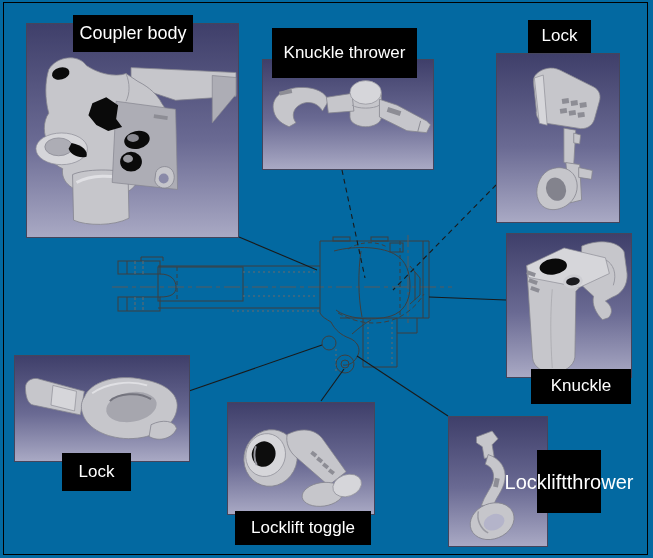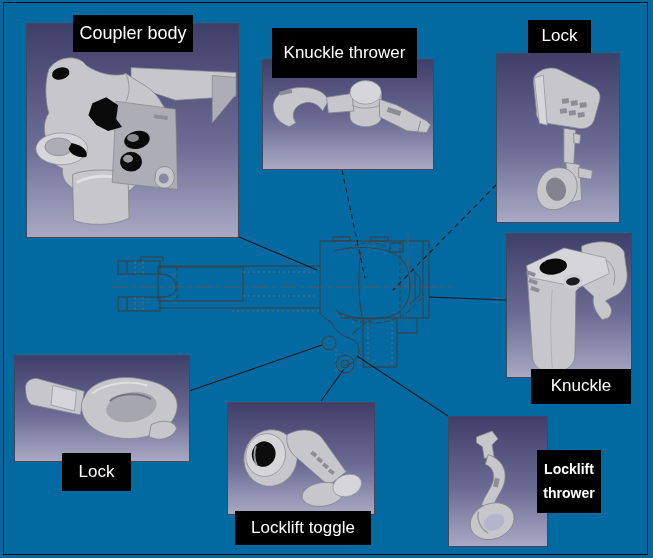"Locklift" .plabel.two { flex-direction: column -> none; font-size: 14px -> 20px; font-weight: bold -> none }
